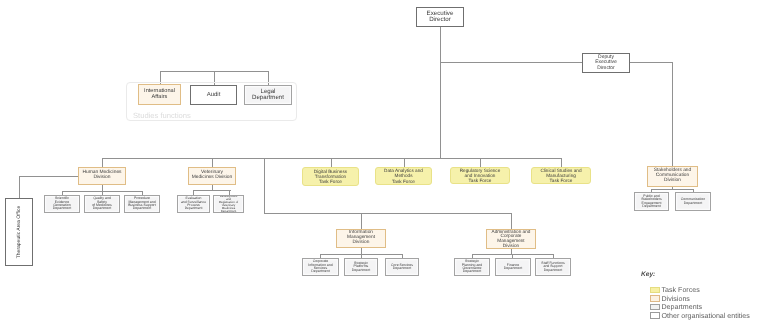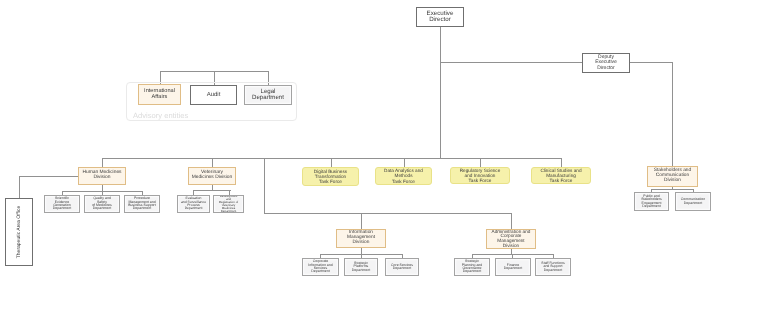"Advisory entities" div.grp-label { text: Advisory entities -> Studies functions }
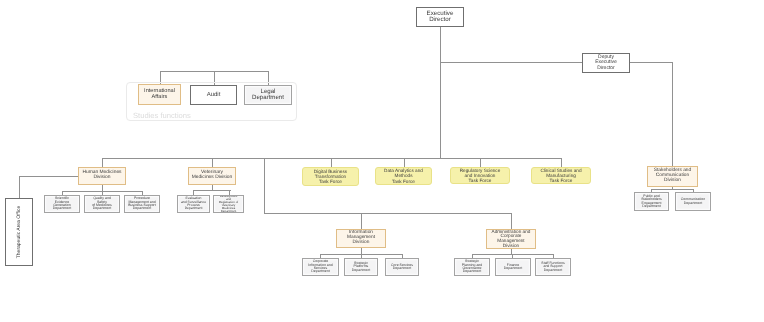"Task Forces" div { html: none -> <div> <div>Key:</div> <div> <span></span> <span>Task Forces</span> </div> <div> <span></span> <span>Divisions</span> </div> <div> <span></span> <span>Departments</span> </div> <div> <span></span> <span>Other organisational entities</span> </div> </div> }
